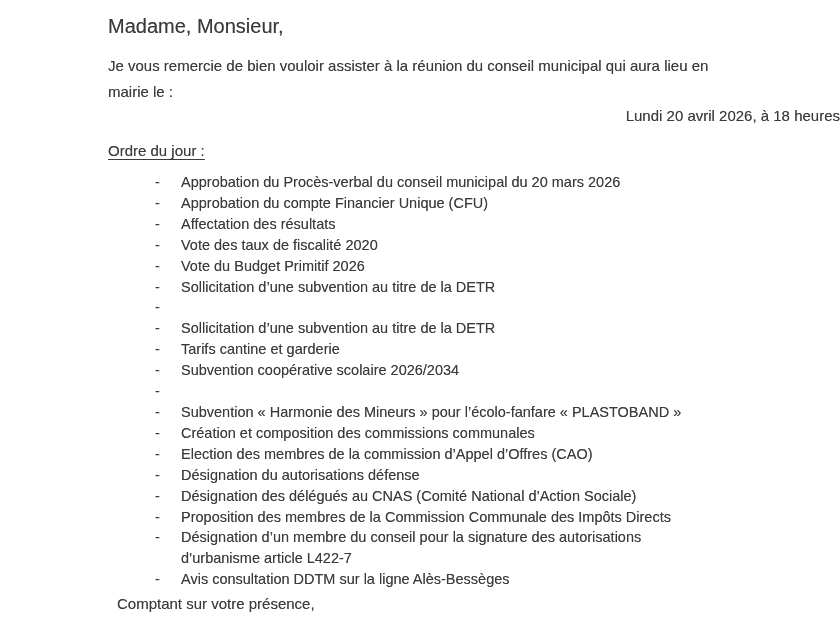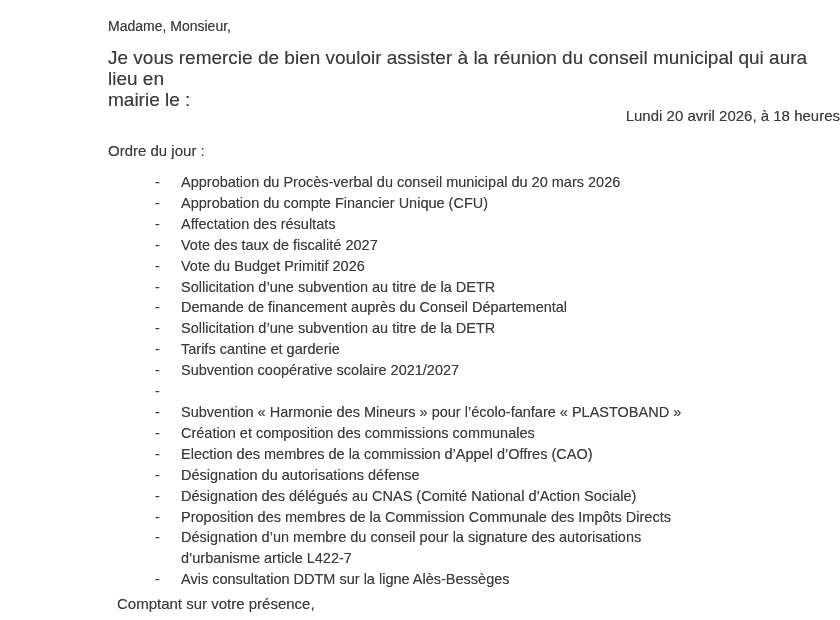"Madame, Monsieur," .salutation { font-size: 14px -> 20px }
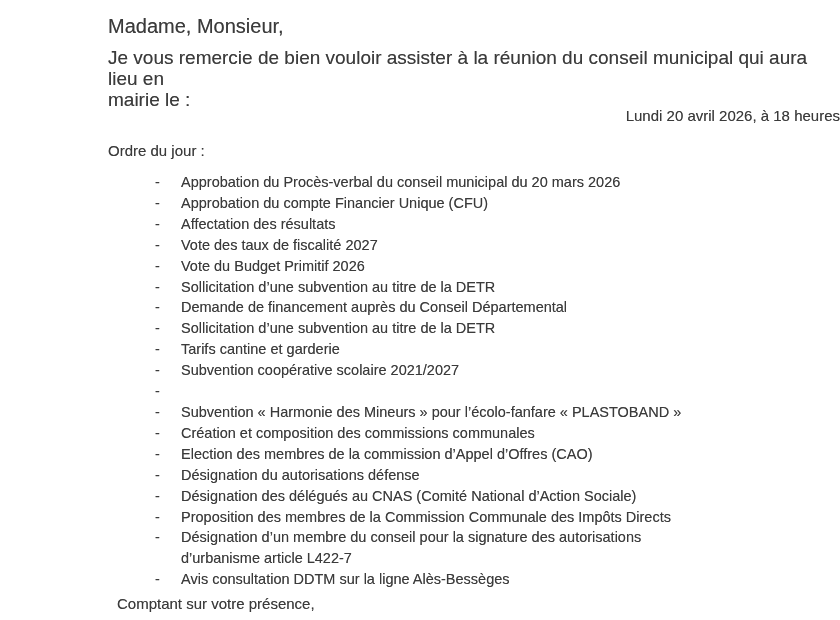"Je vous remercie de bien" .intro { font-size: 19px -> 15px; line-height: 21px -> 26px; top: 47px -> 53px }
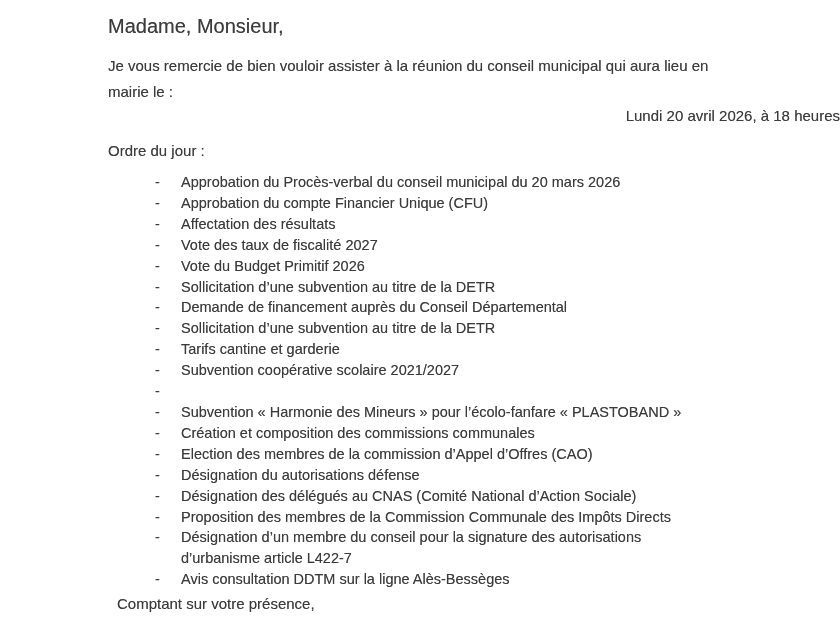"Ordre du jour :" .agenda-heading { text-decoration: none -> underline }
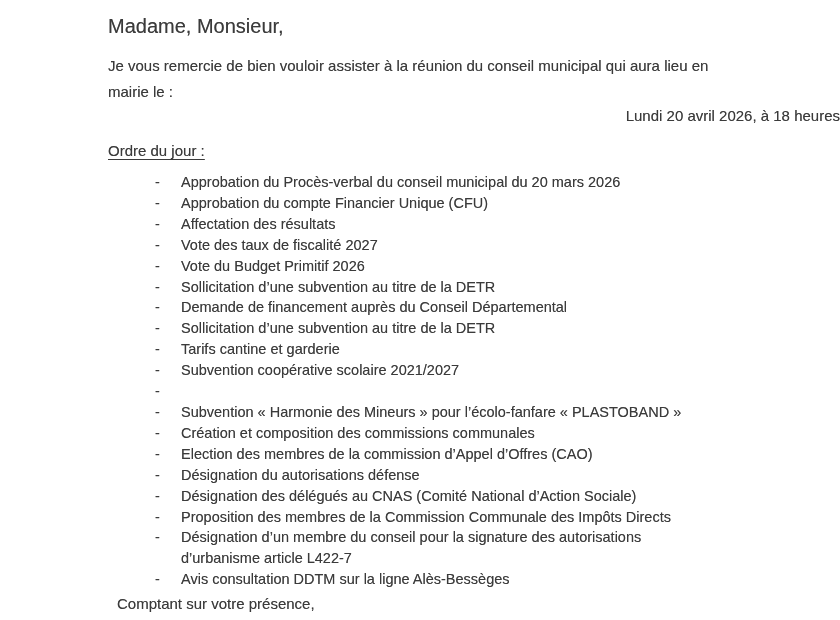"Vote des taux de fiscalité" span.agenda-text { text: 2027 -> 2020 }
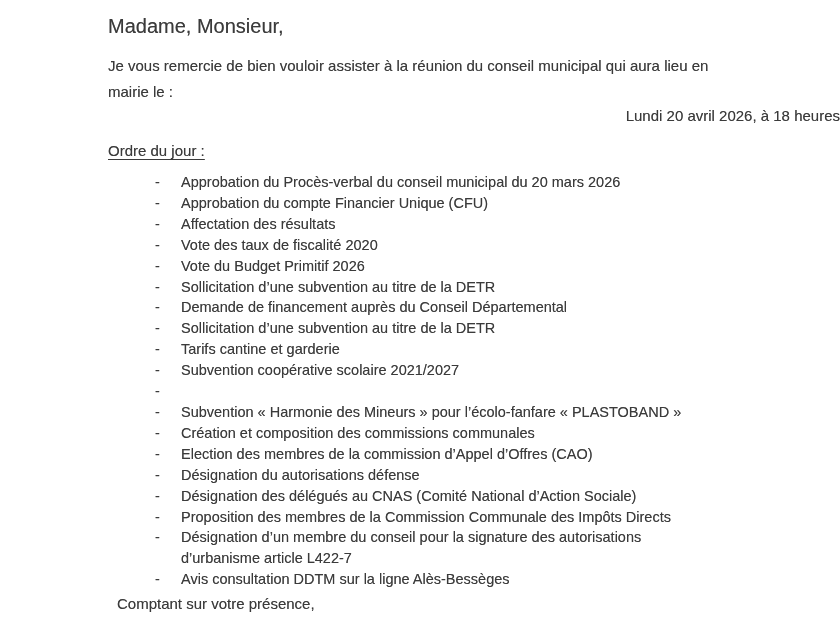"Demande de financement auprès du" span.agenda-text { html: <span>Demande de financement auprès du Conseil Départemental</span> -> none }
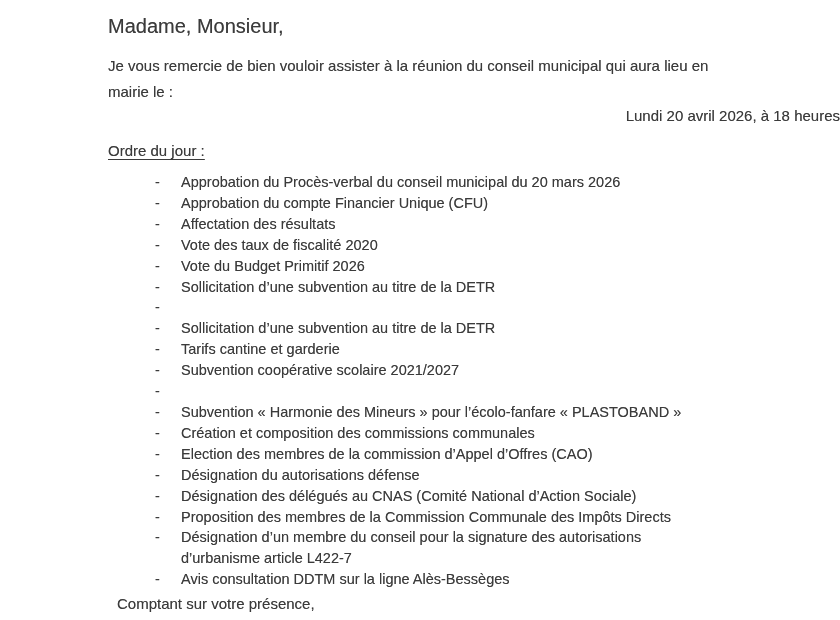"Subvention coopérative scolaire" span.agenda-text { text: 2021/2027 -> 2026/2034 }
